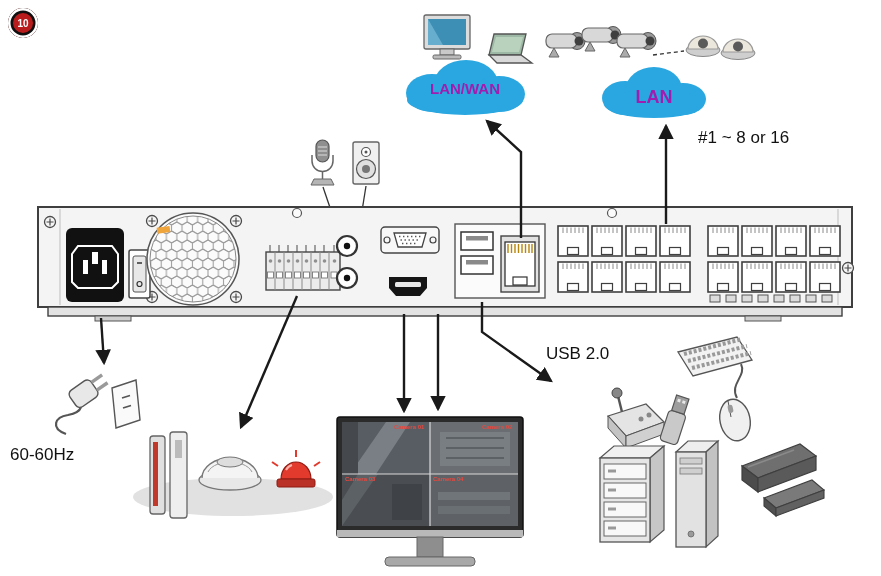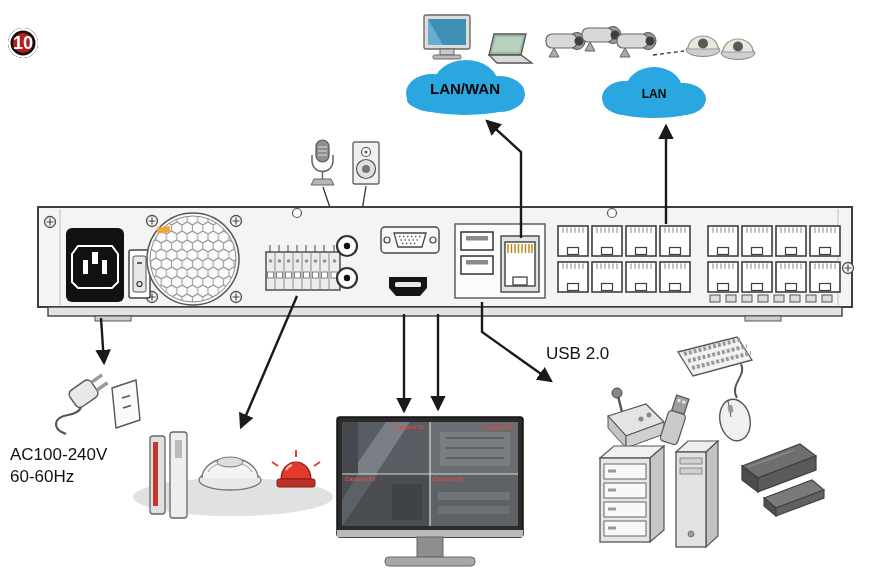"10" .badge { font-size: 18px -> 10px; margin-top: 20px -> none }
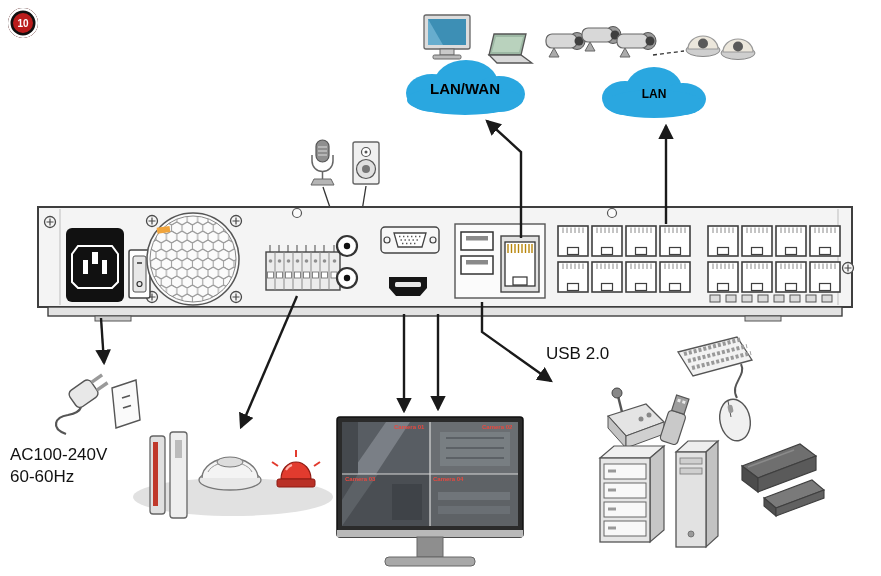"LAN/WAN" .cloud-label { color: #000000 -> #a21caf }
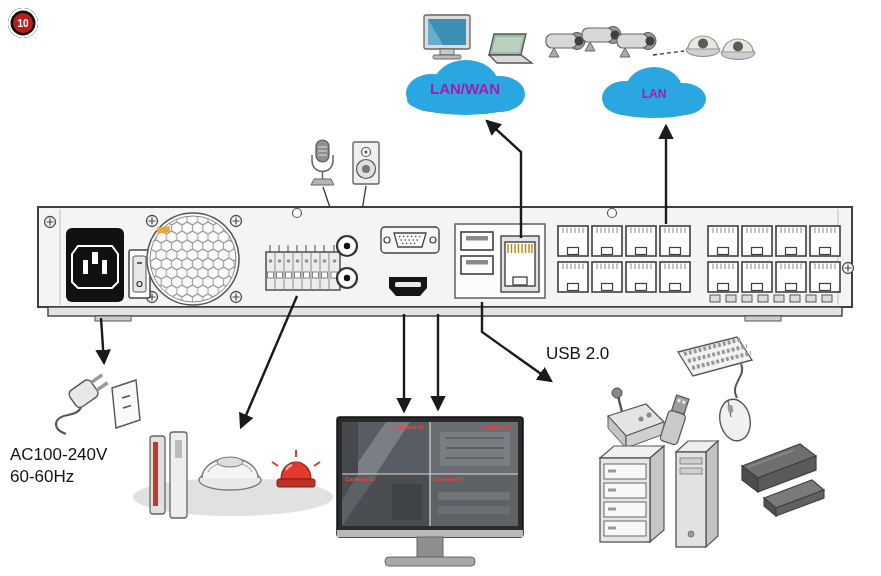"LAN" .cloud-label.lan { font-size: 12px -> 18px }
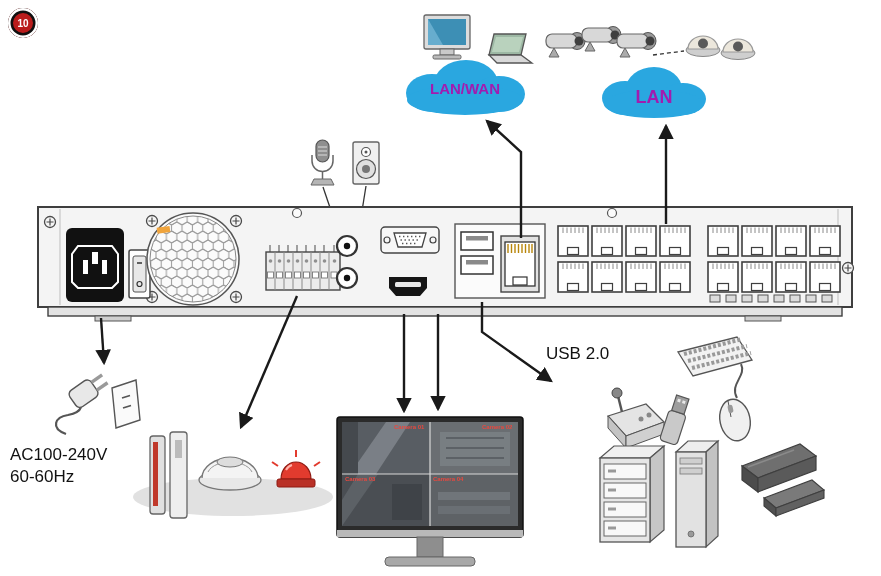"#1 ~ 8 or 16" div { html: none -> <div>#1 ~ 8 or 16</div> }
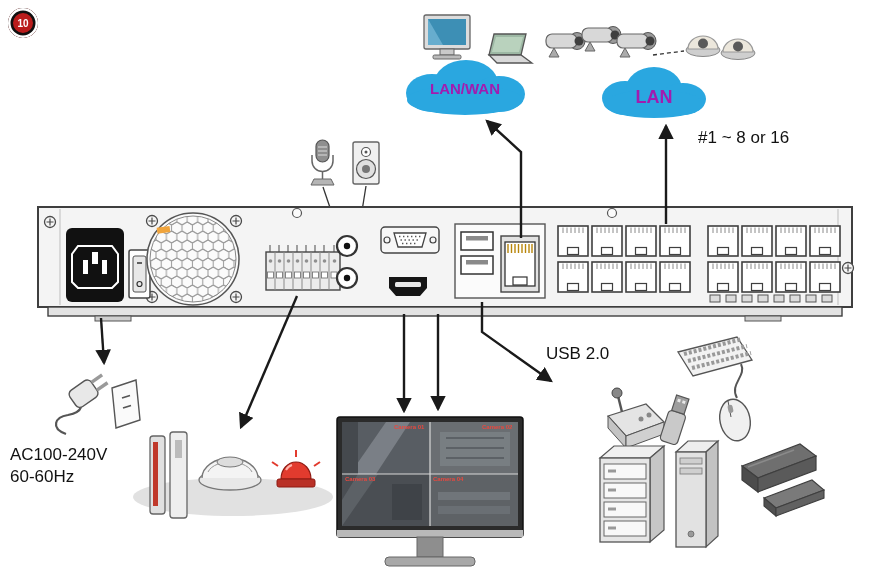"AC100-240V" div { html: <div>AC100-240V</div> -> none }
